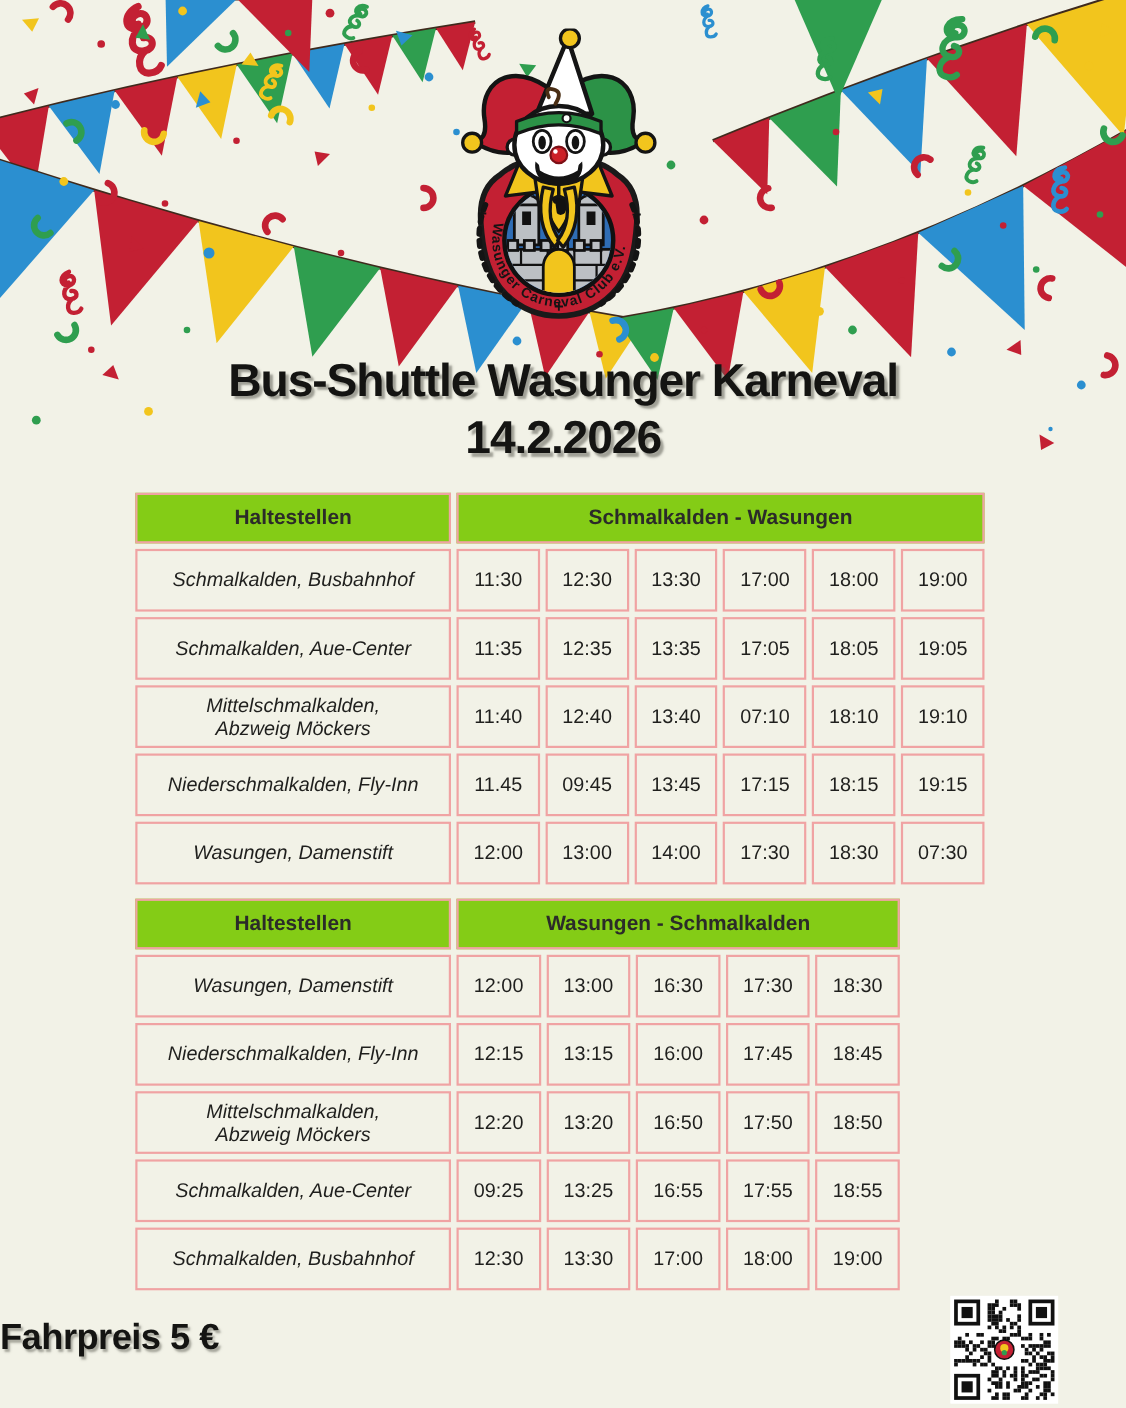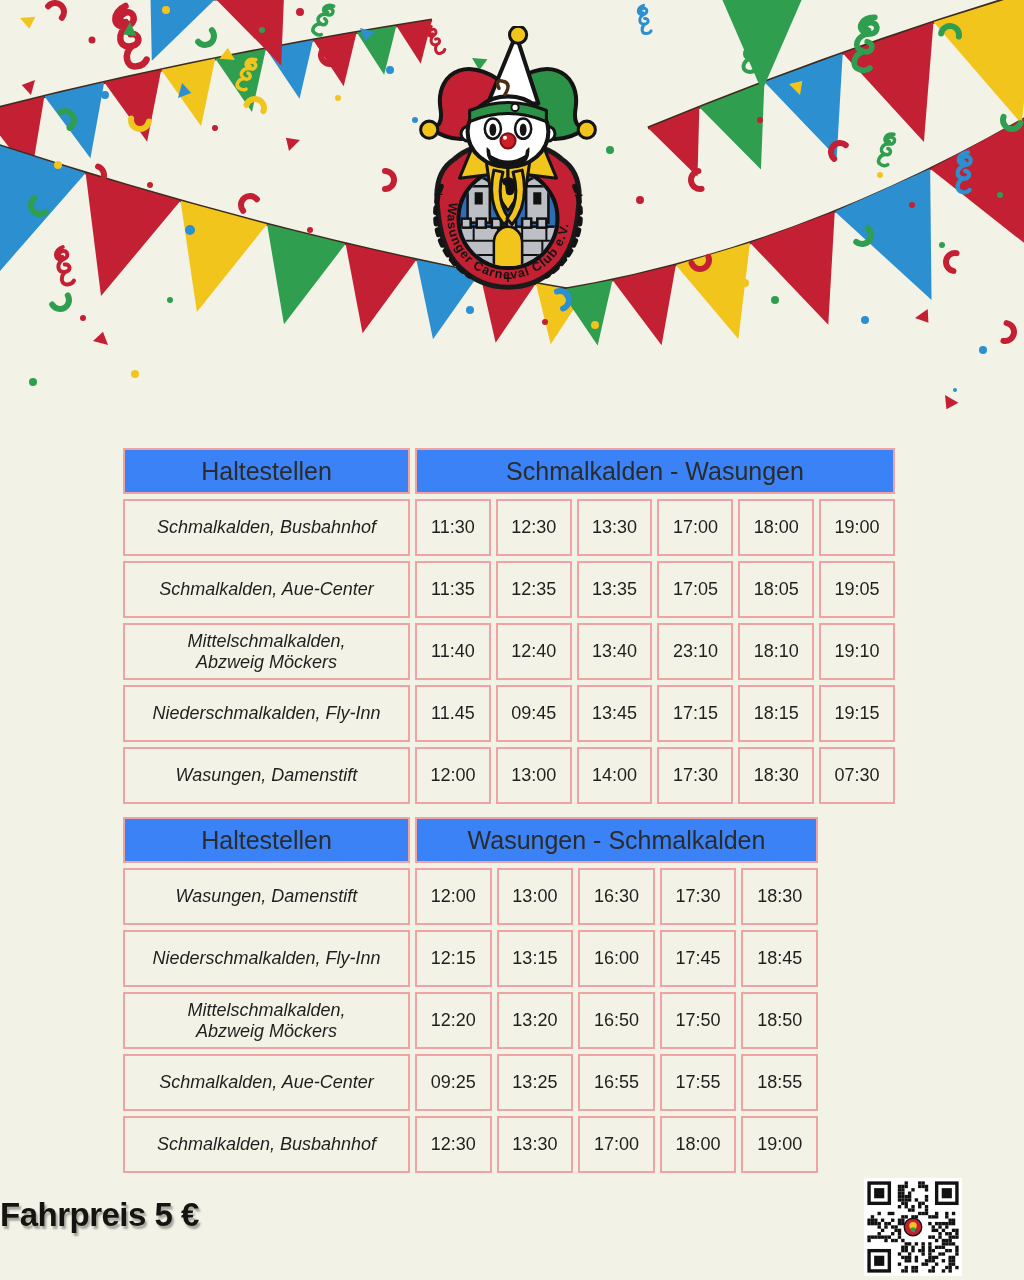"Bus-Shuttle Wasunger Karneval" div.title-block { html: none -> <div> <div>Bus-Shuttle Wasunger Karneval</div> <div>14.2.2026</div> </div> }
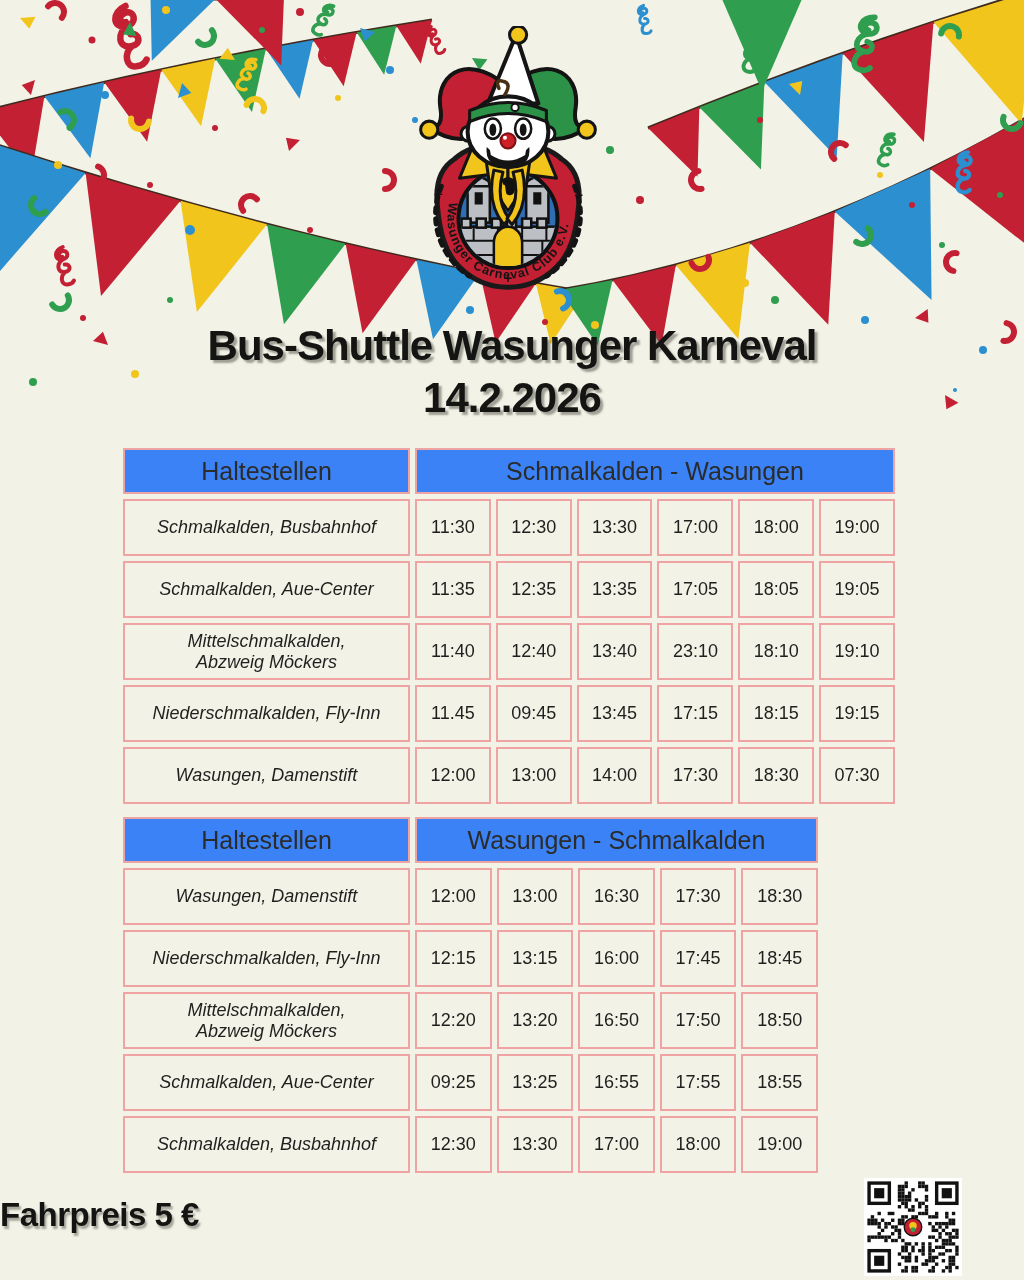"Haltestellen" .tt th { background: #3b82f6 -> #84cc16; font-size: 25px -> 19px; font-weight: normal -> bold }
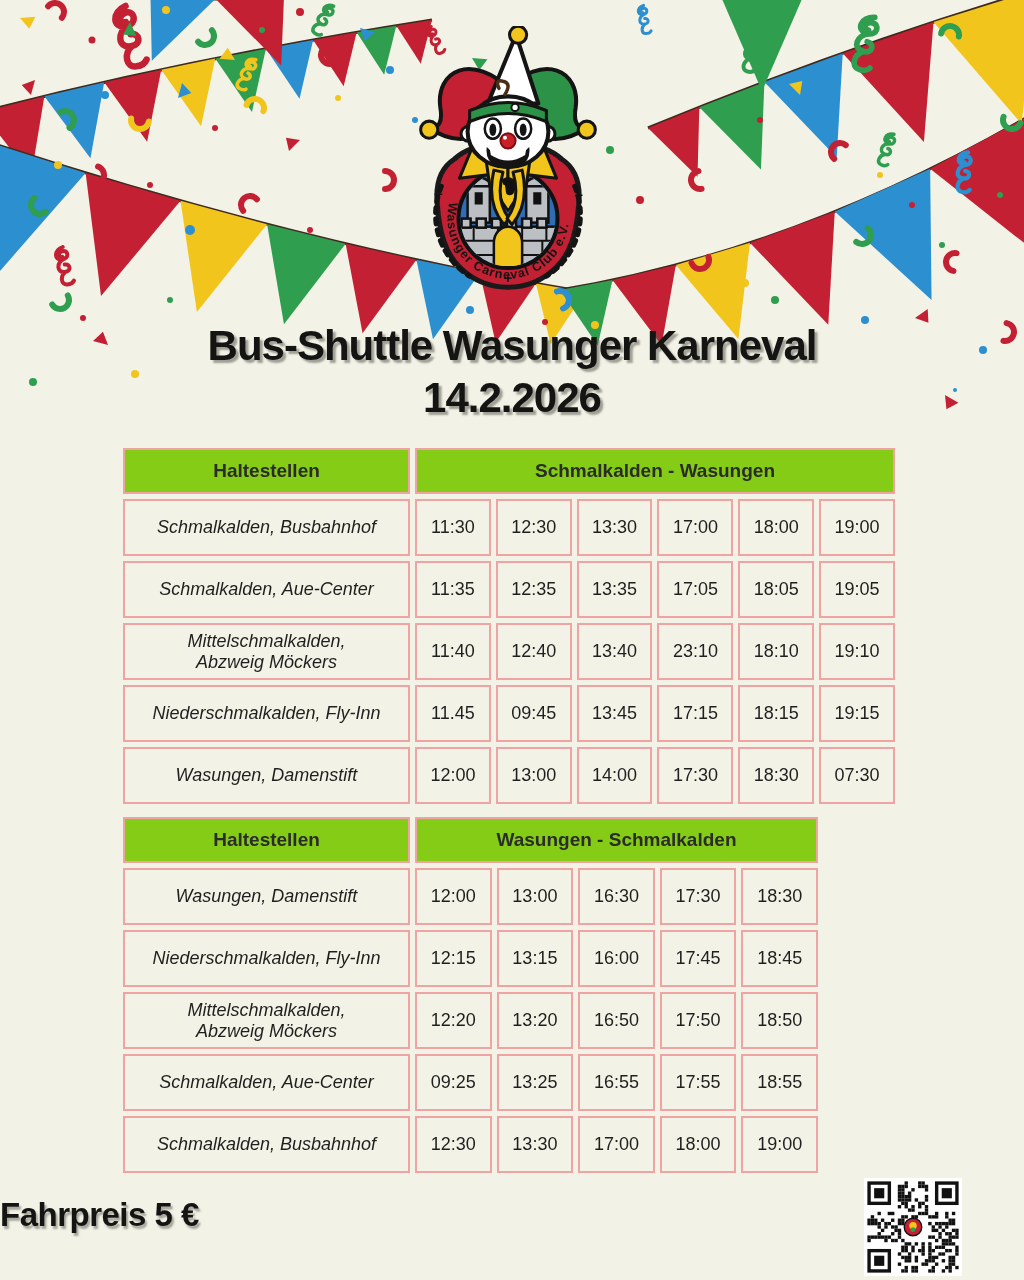"23:10" td { text: 23:10 -> 07:10 }
